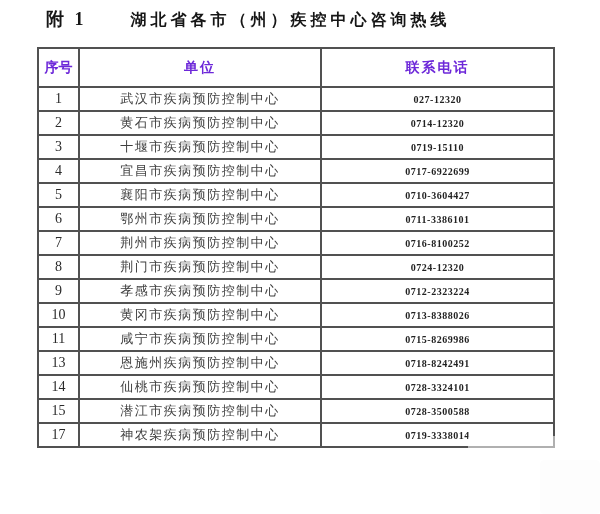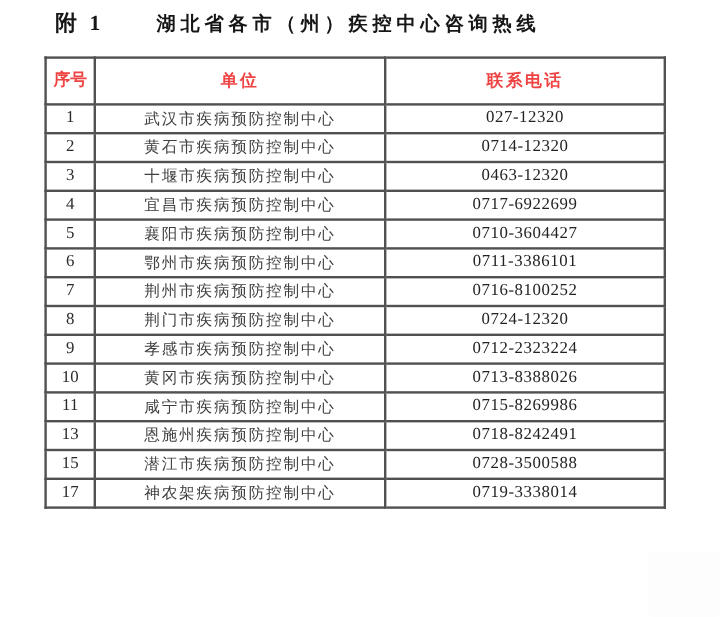"序号" thead th { color: #ef4444 -> #6d28d9 }
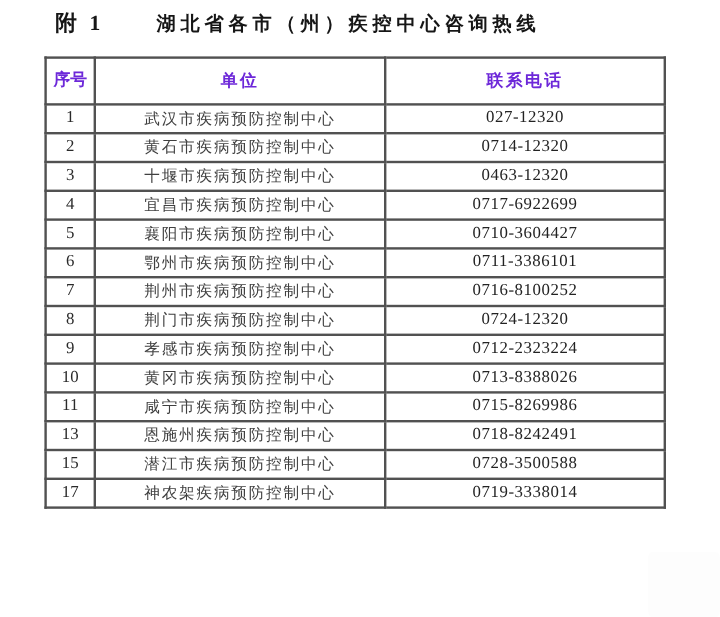"027-12320" td.cell-phone { font-size: 14px -> 10px; font-weight: none -> bold }
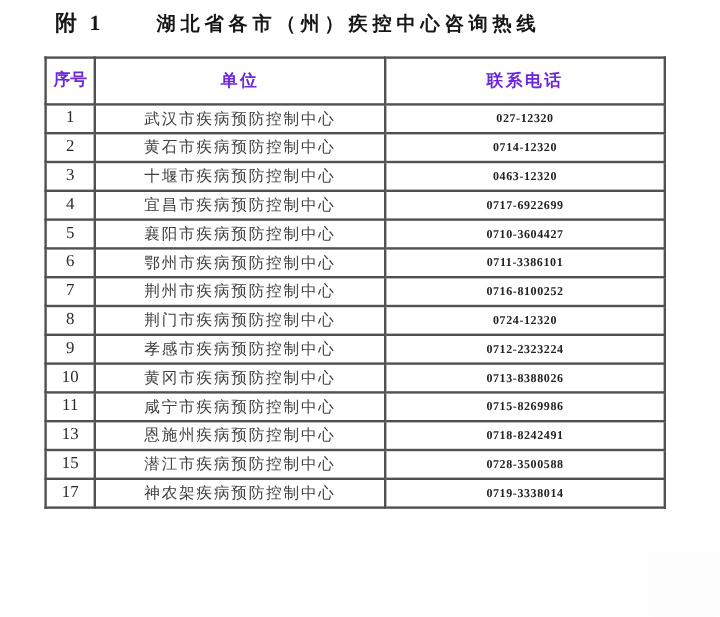"0463-12320" td.cell-phone { text: 0463-12320 -> 0719-15110 }
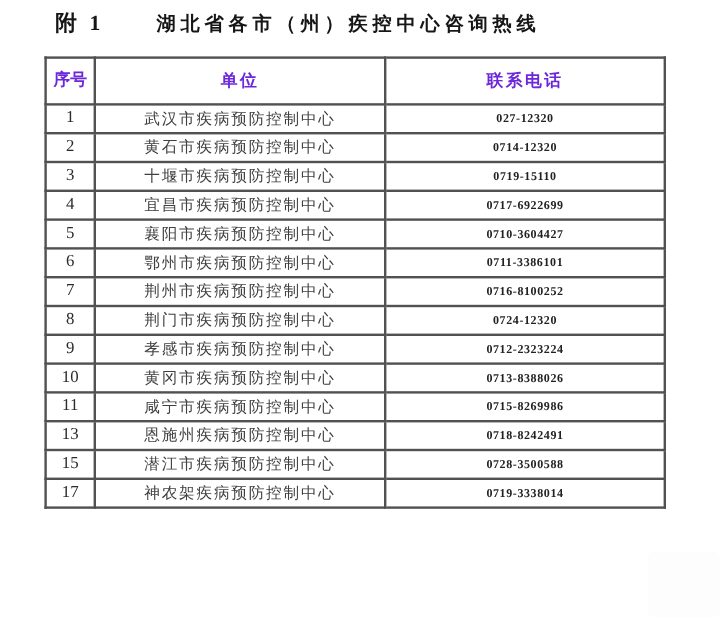"14" tr { html: none -> <tr> <td>14</td> <td>仙桃市疾病预防控制中心</td> <td>0728-3324101</td> </tr> }
